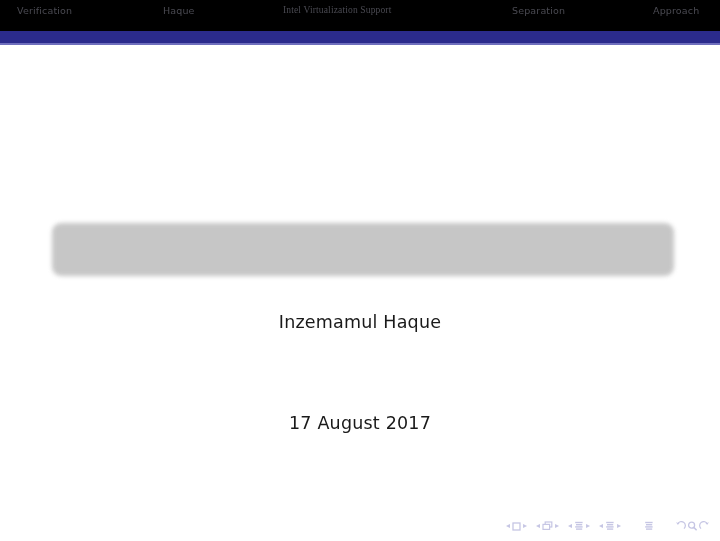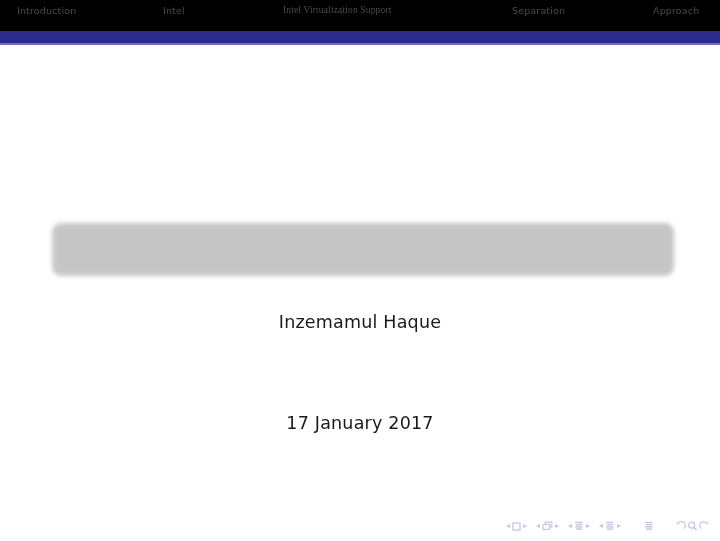"Introduction" div.nav-item { text: Introduction -> Verification }
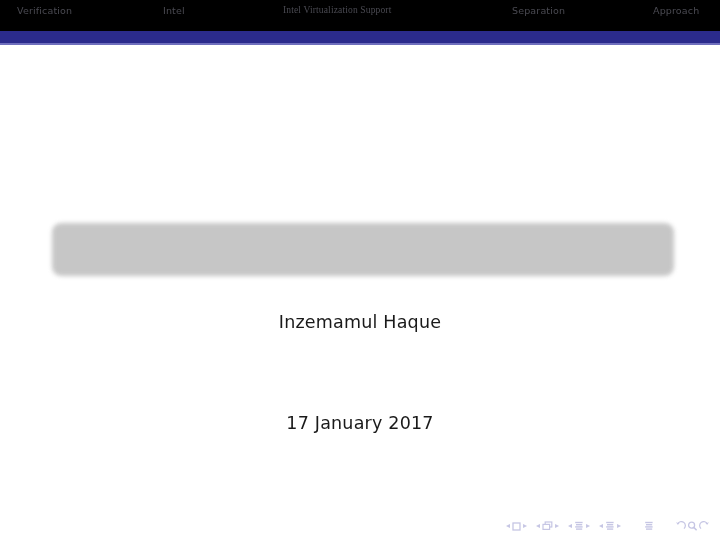"Intel" div.nav-item { text: Intel -> Haque }
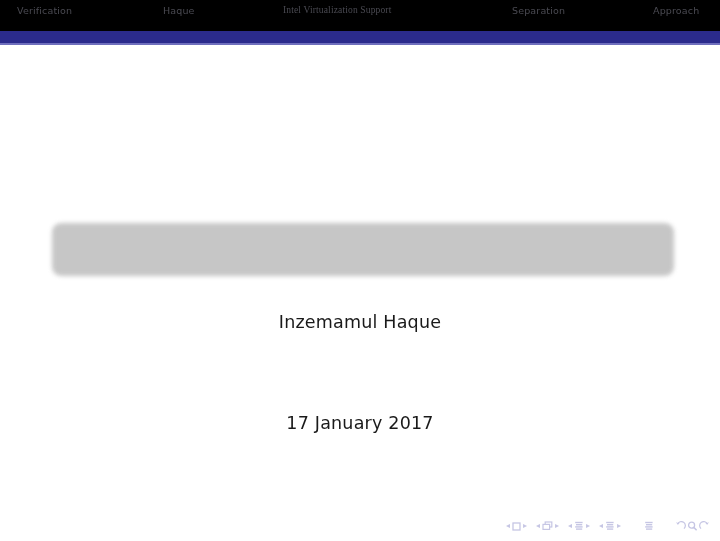"17 January 2017" div.date { text: January -> August }
